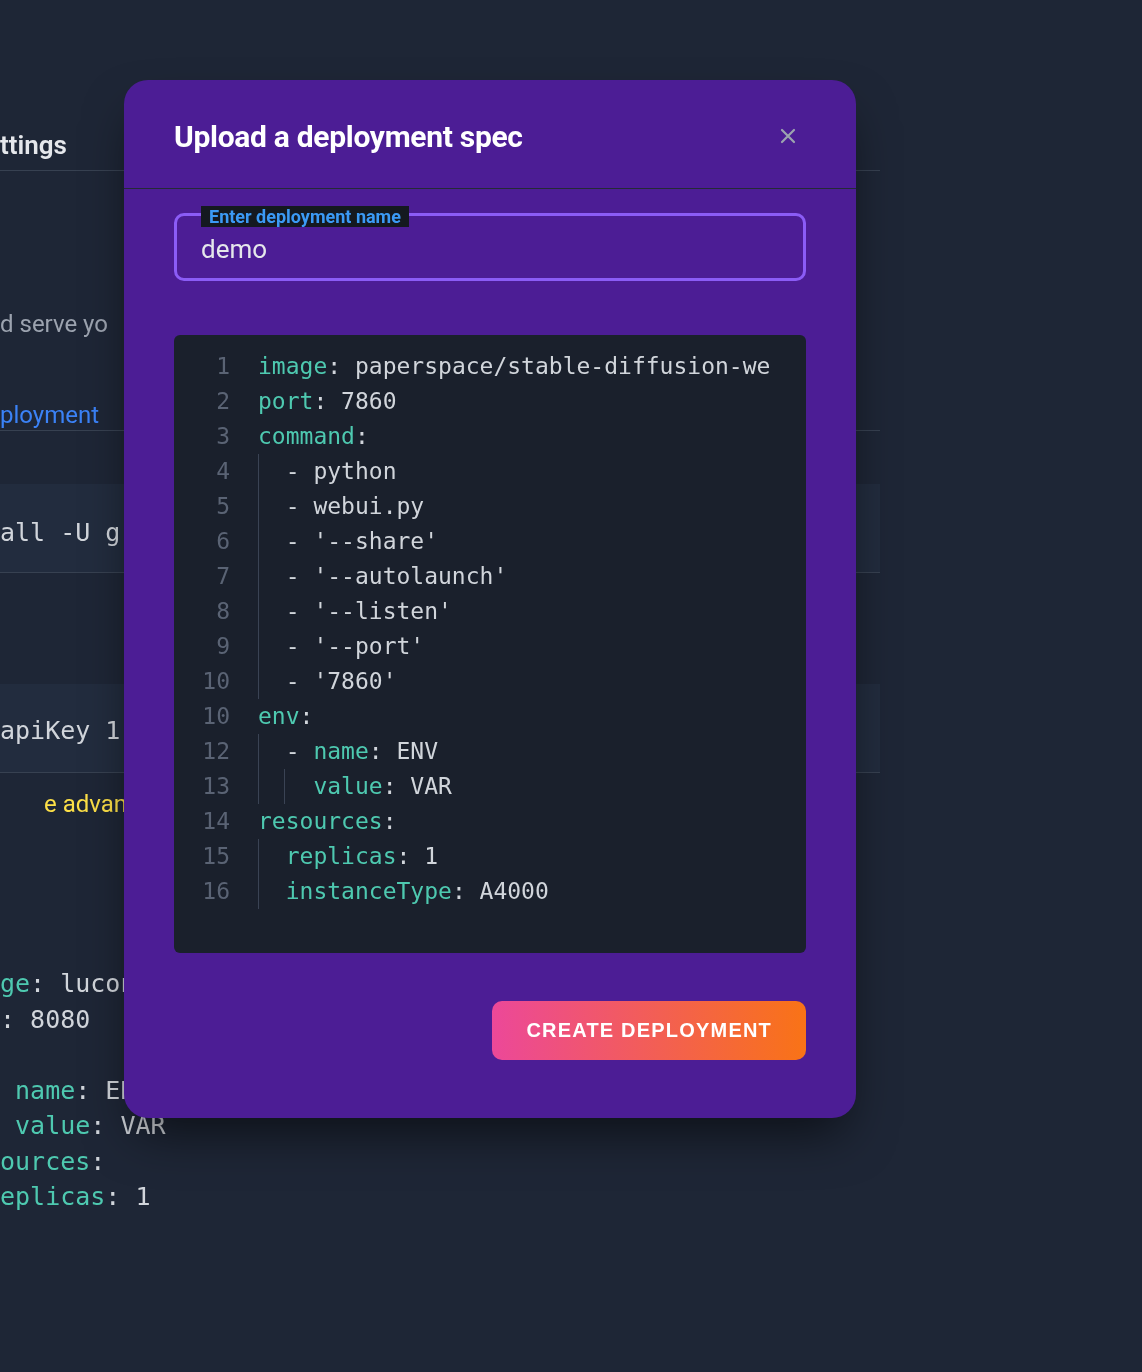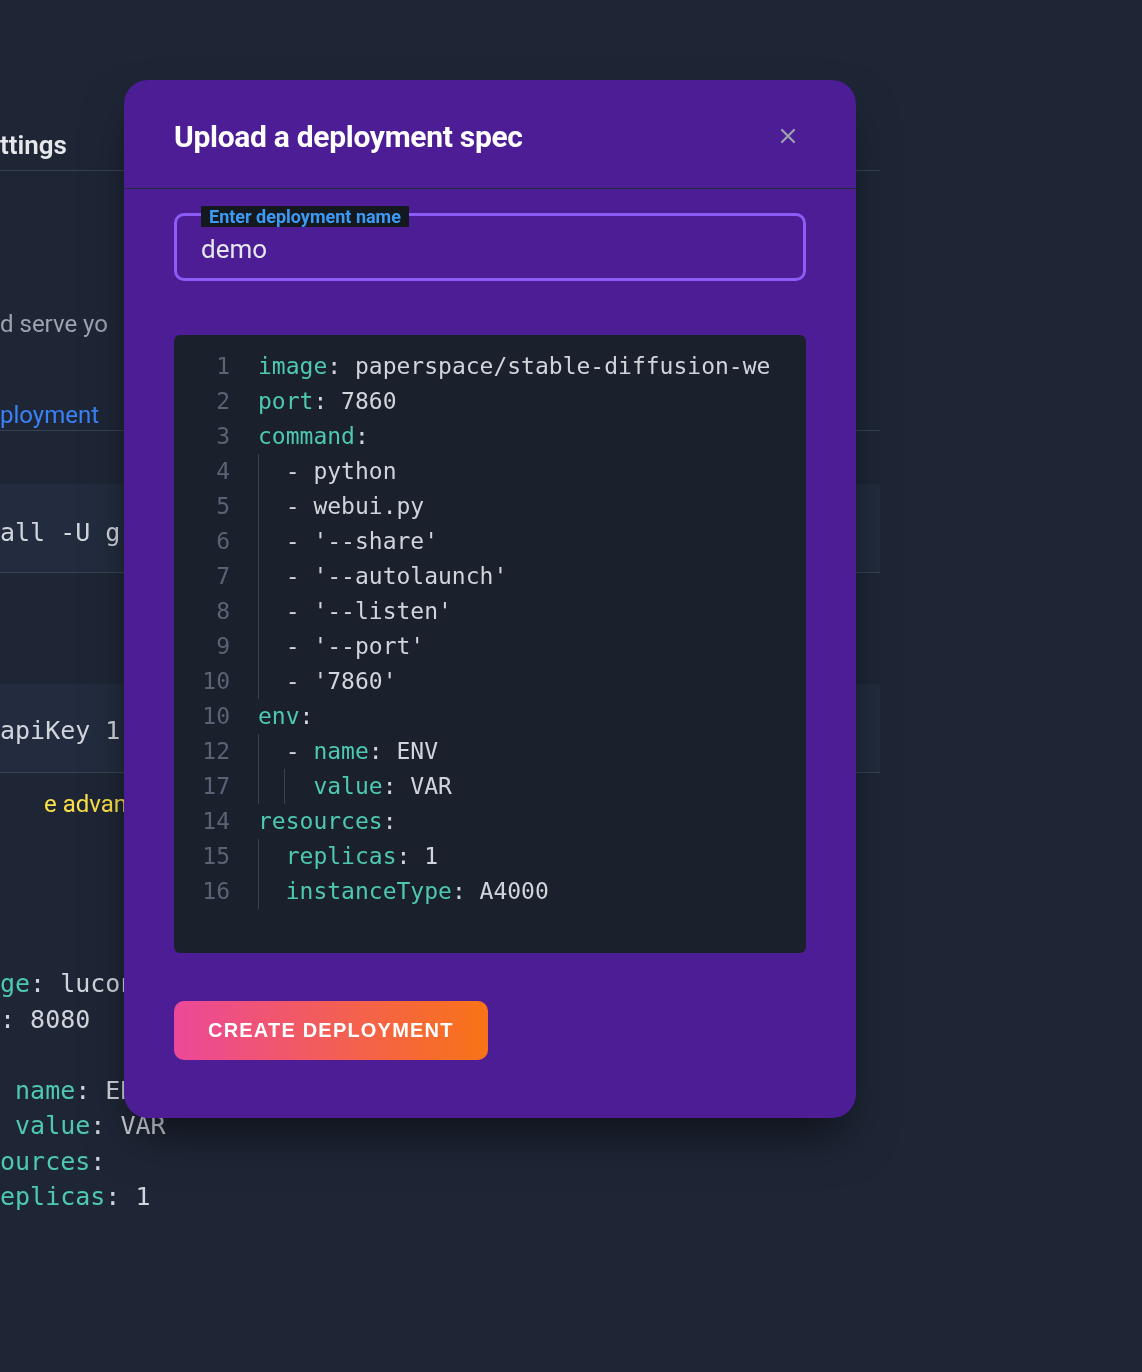"17" div { text: 17 -> 13 }
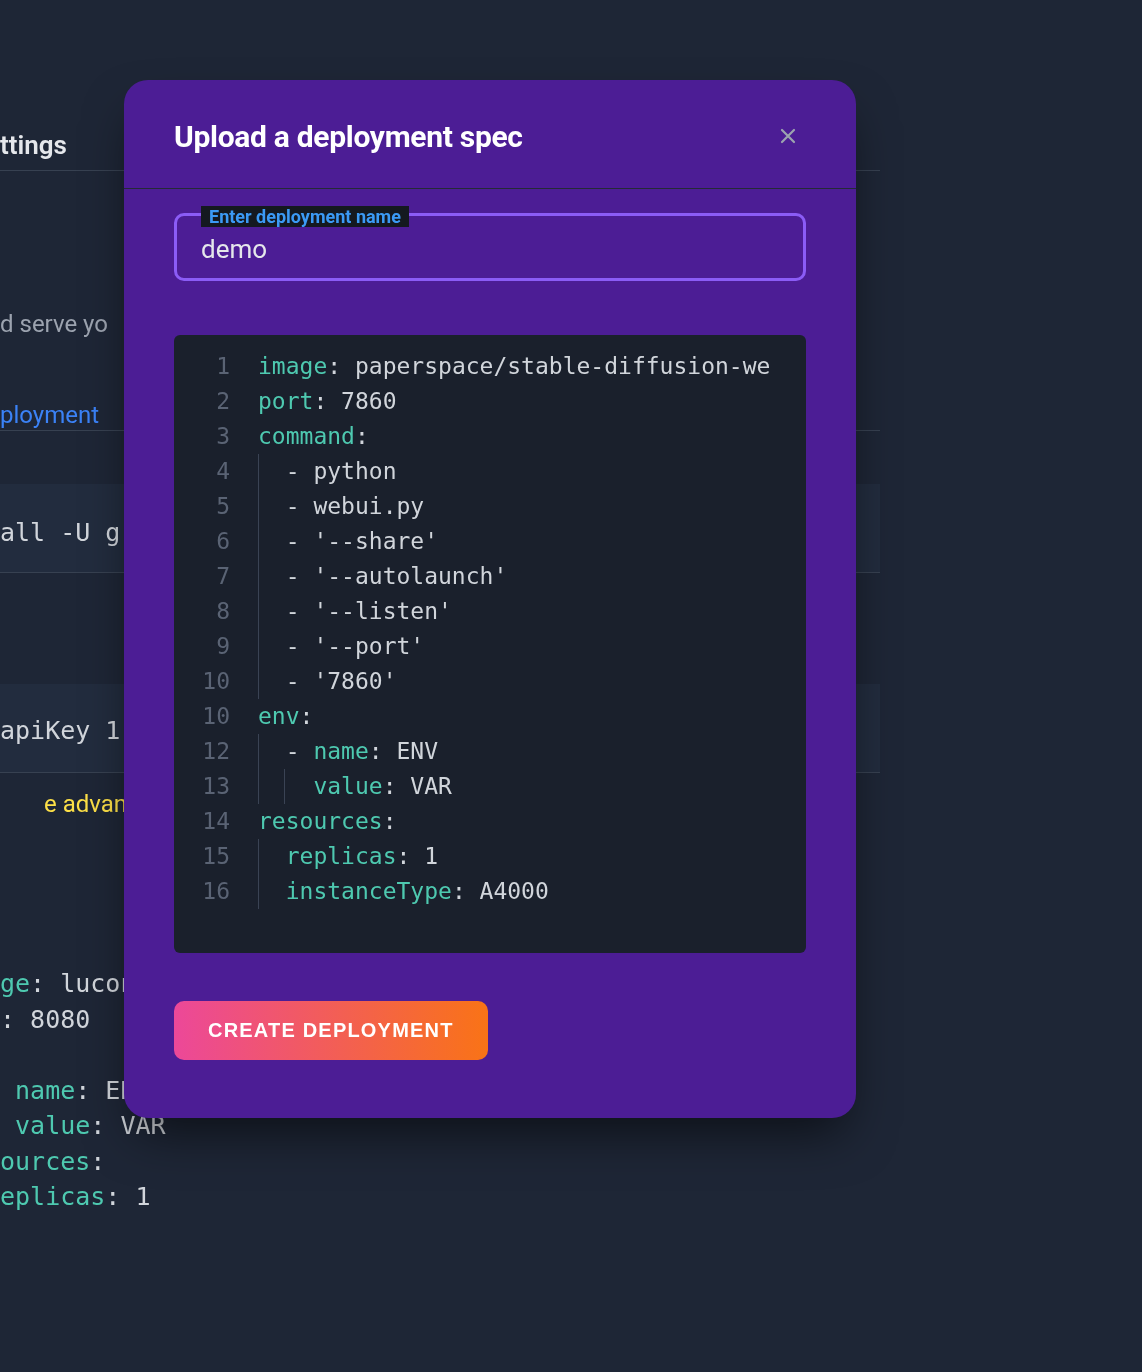"CREATE DEPLOYMENT" .modal-footer { justify-content: flex-start -> flex-end }
